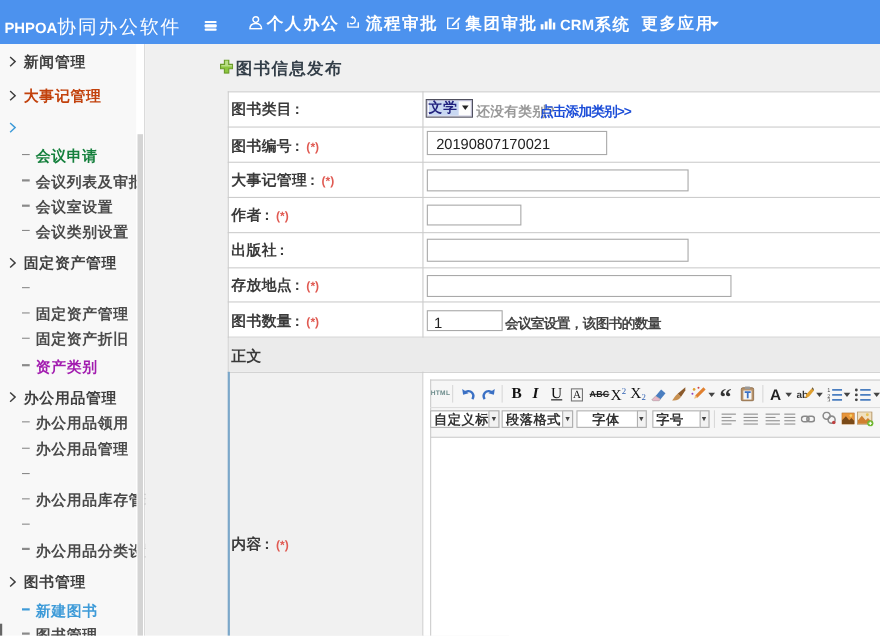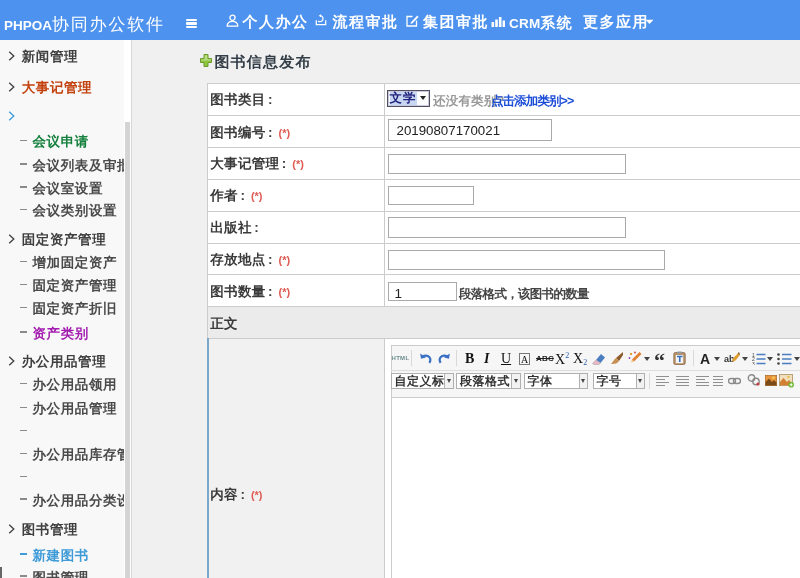"增加固定资产" div.si { html: <div>增加固定资产</div> -> none }
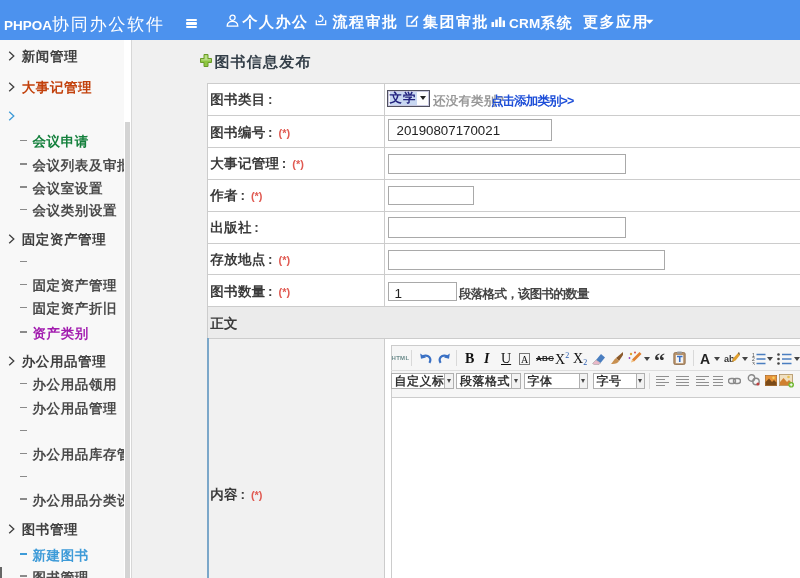"段落格式，该图书的数量" div { text: 段落格式 -> 会议室设置 }
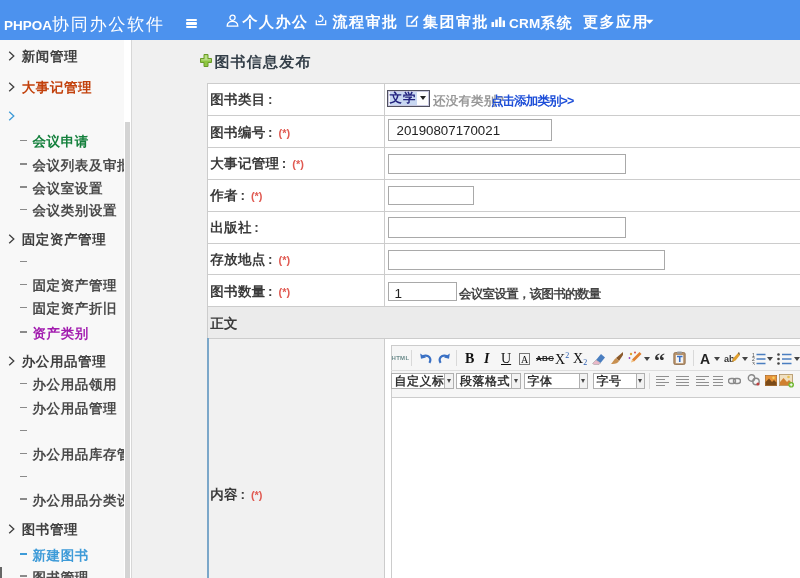"字体" div { padding-left: 3px -> 14px }
